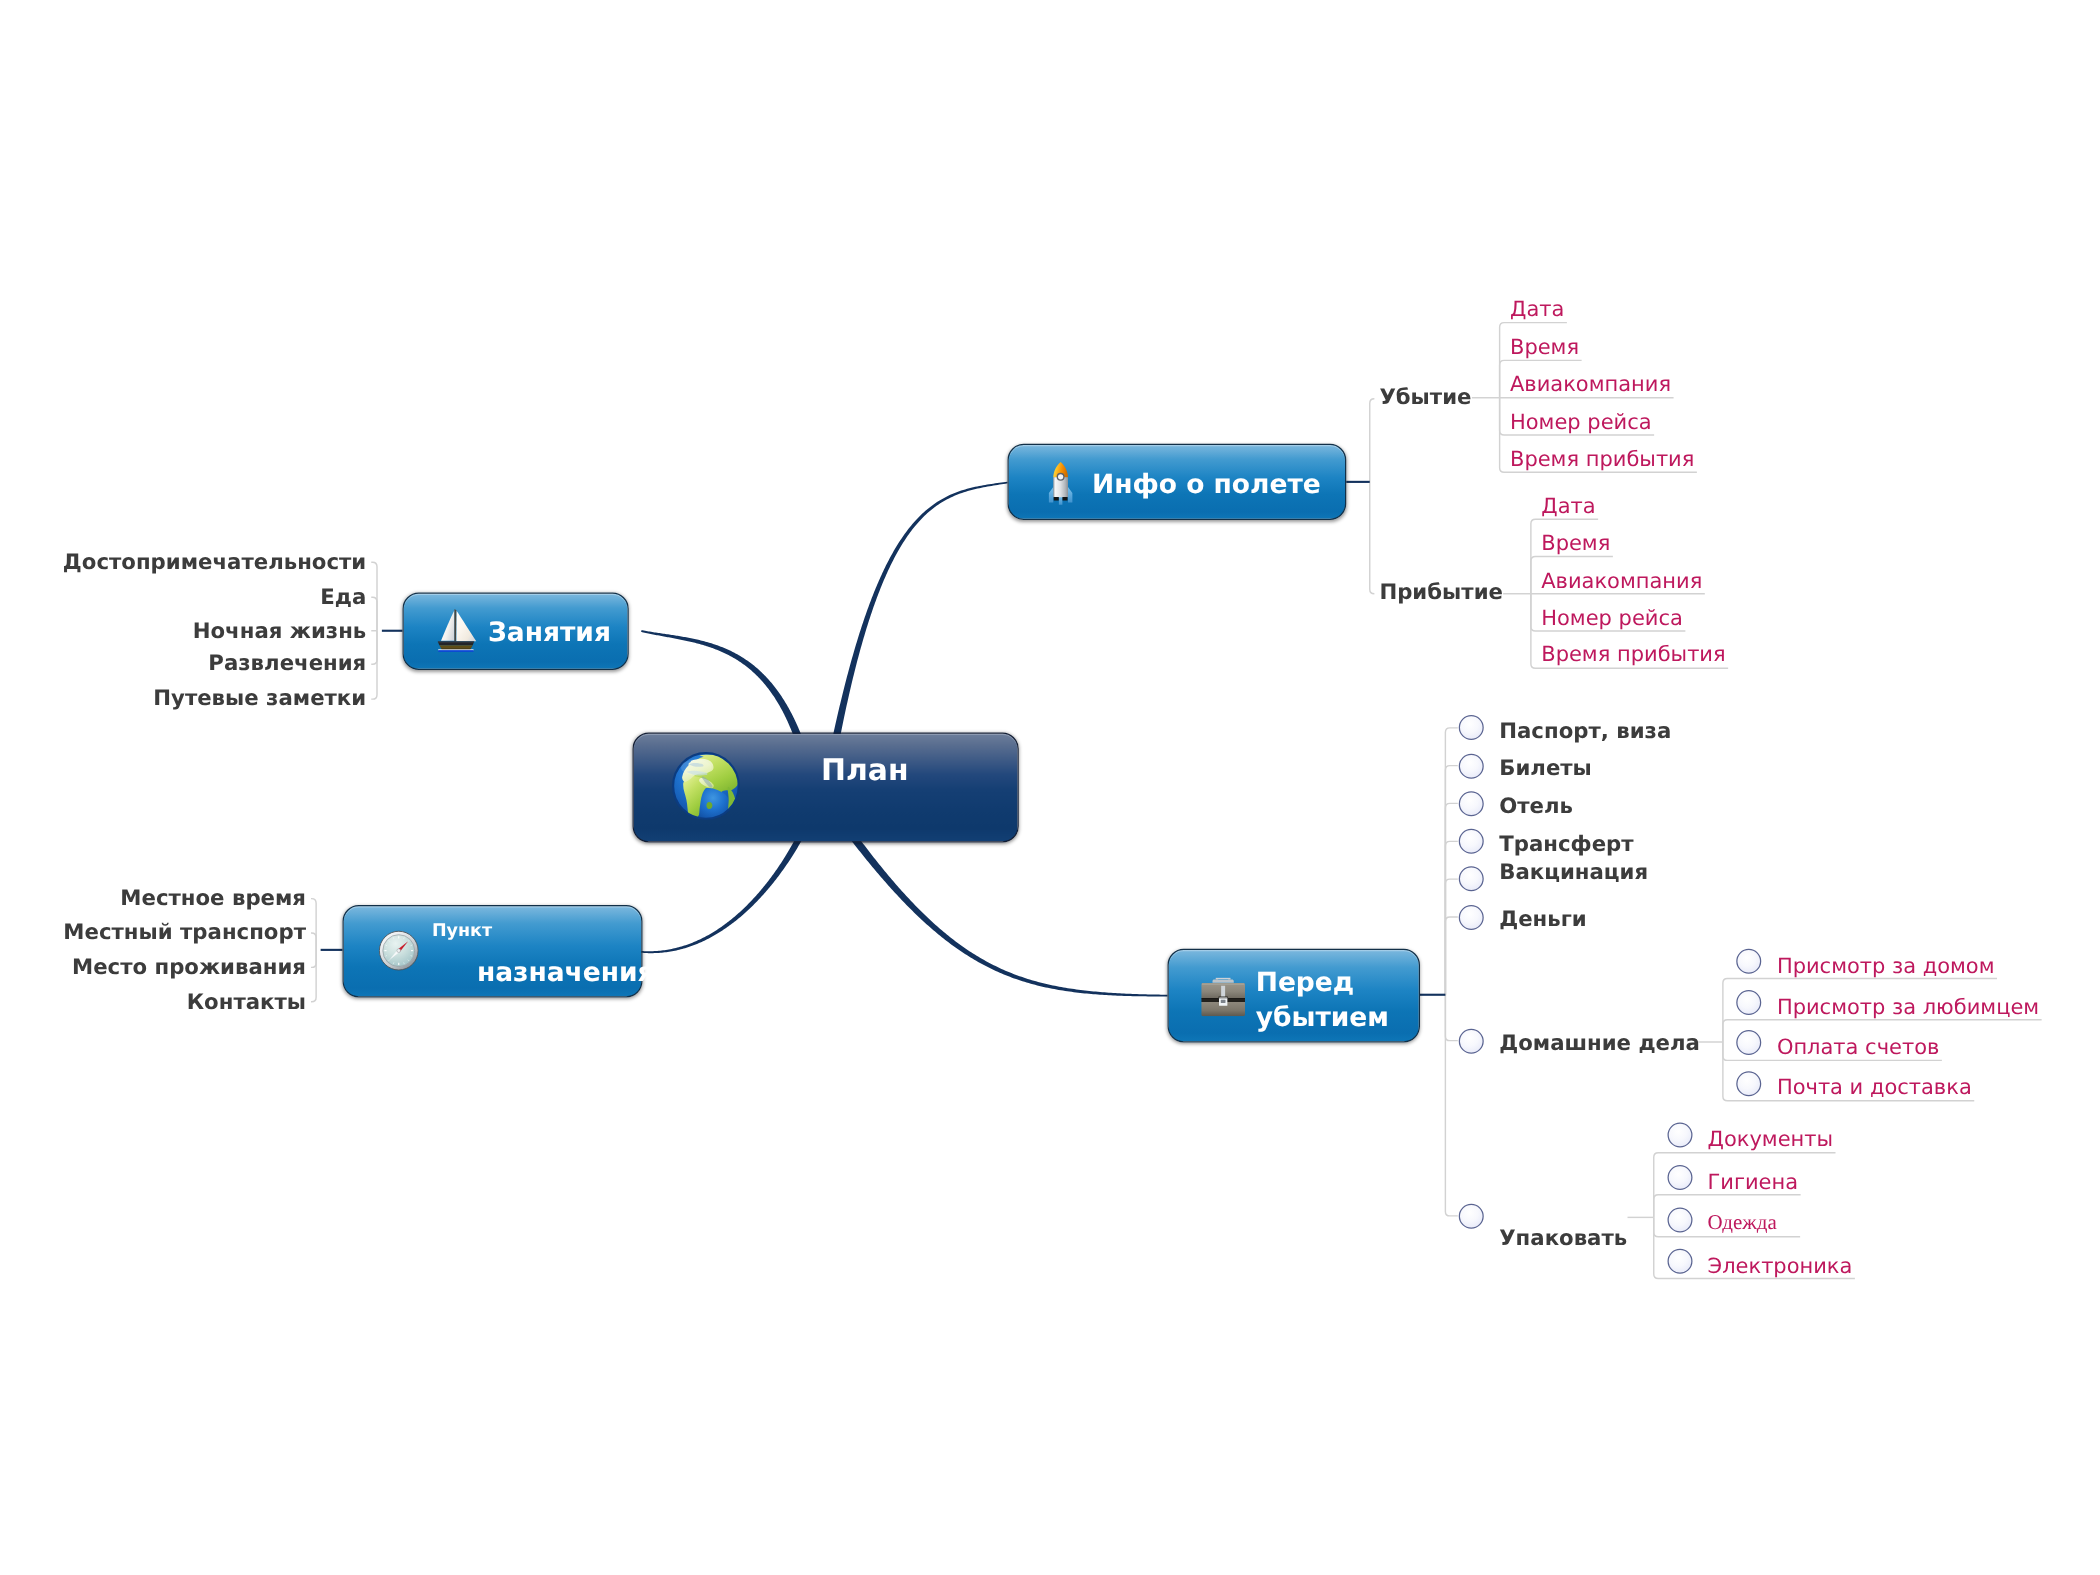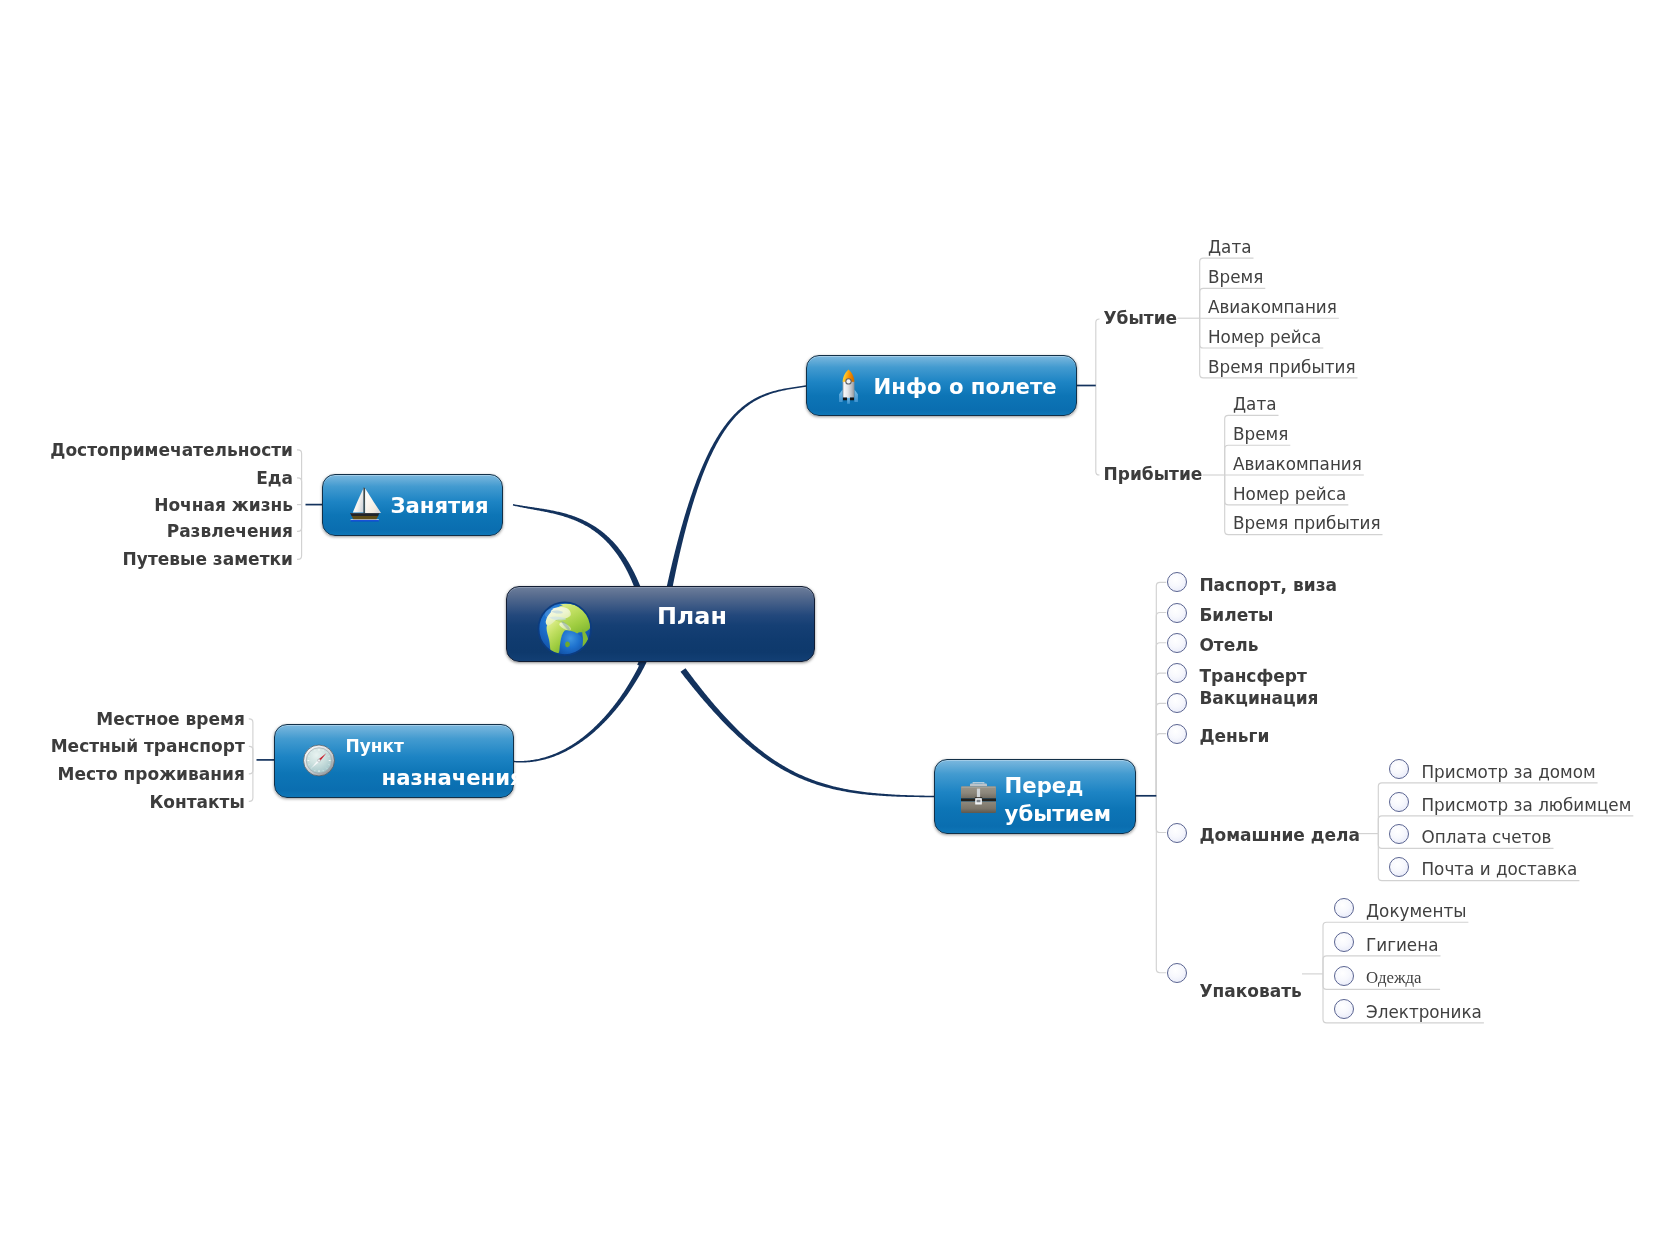"Дата" .lbl.thin { color: #404040 -> #be185d }
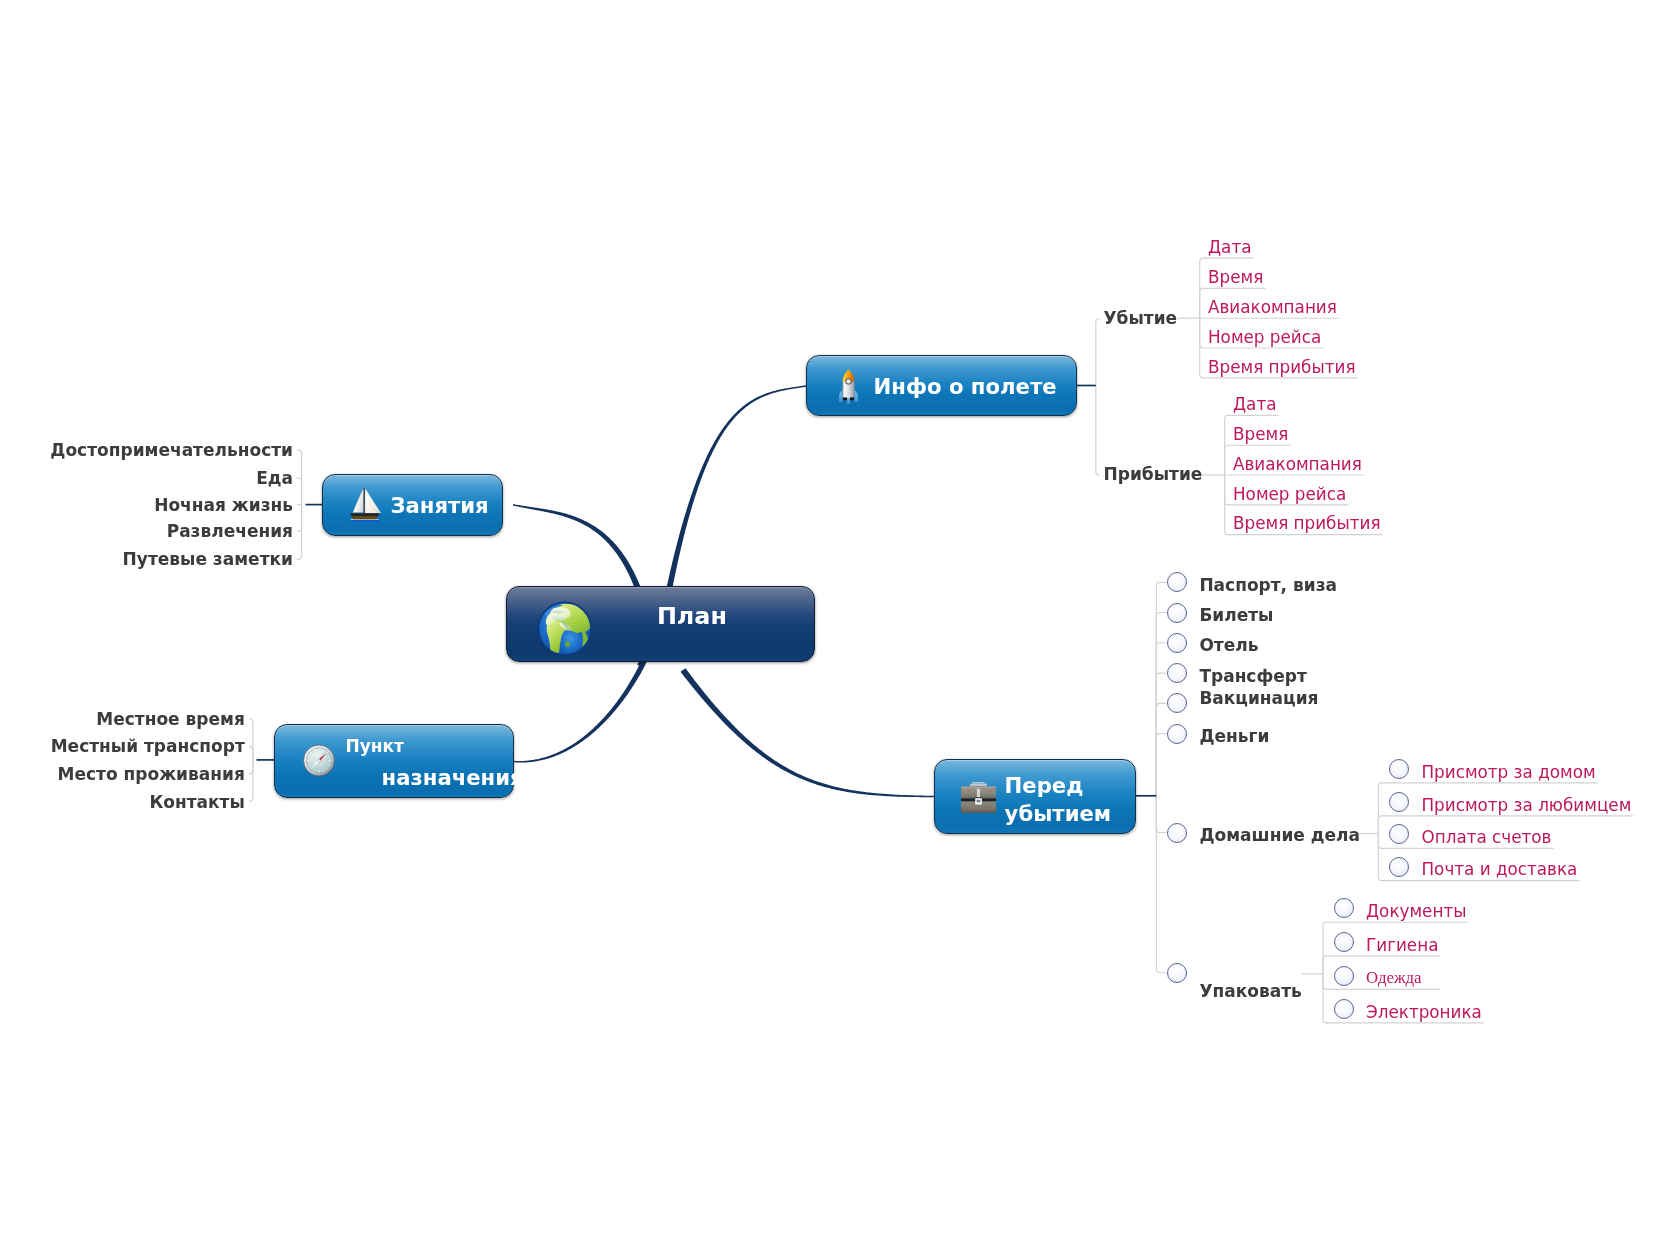"План" div.node { height: 76px -> 88px }
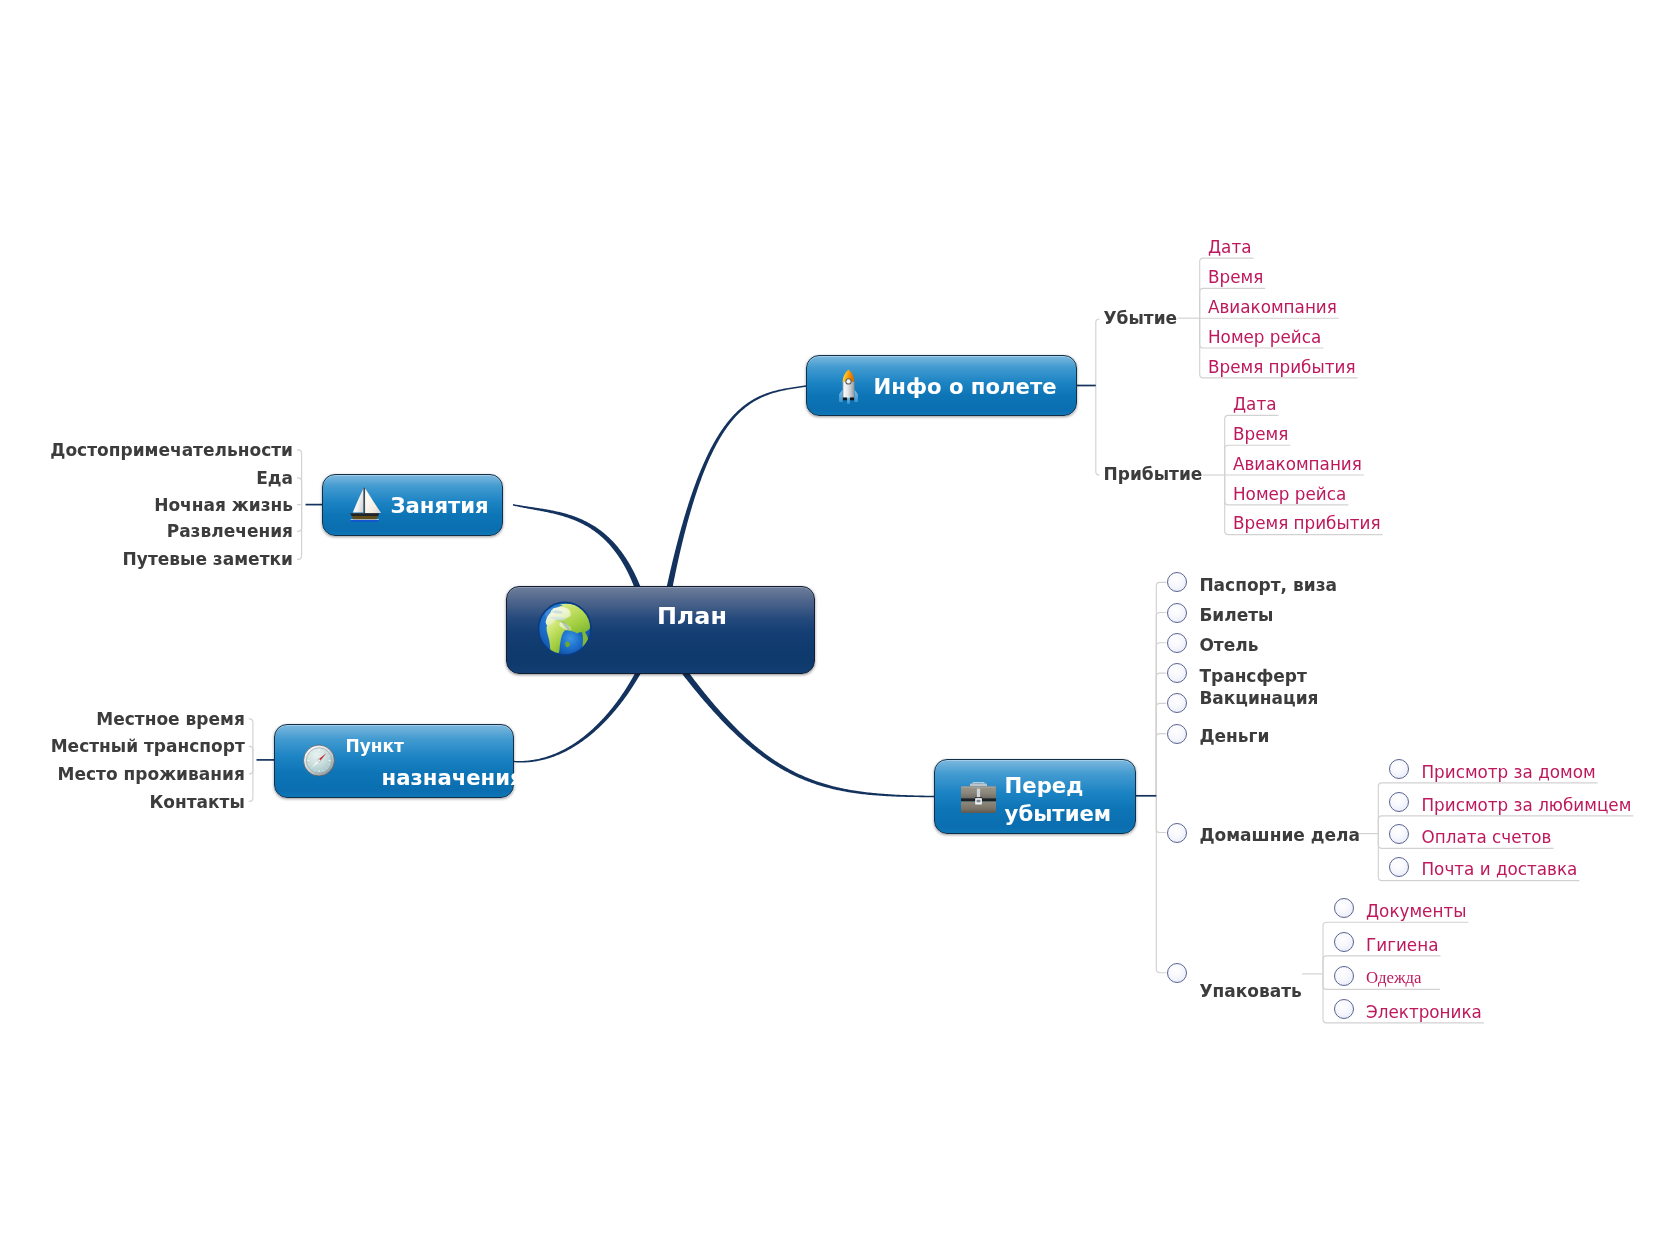"Пункт" div.cap { font-size: 17px -> 14px }
